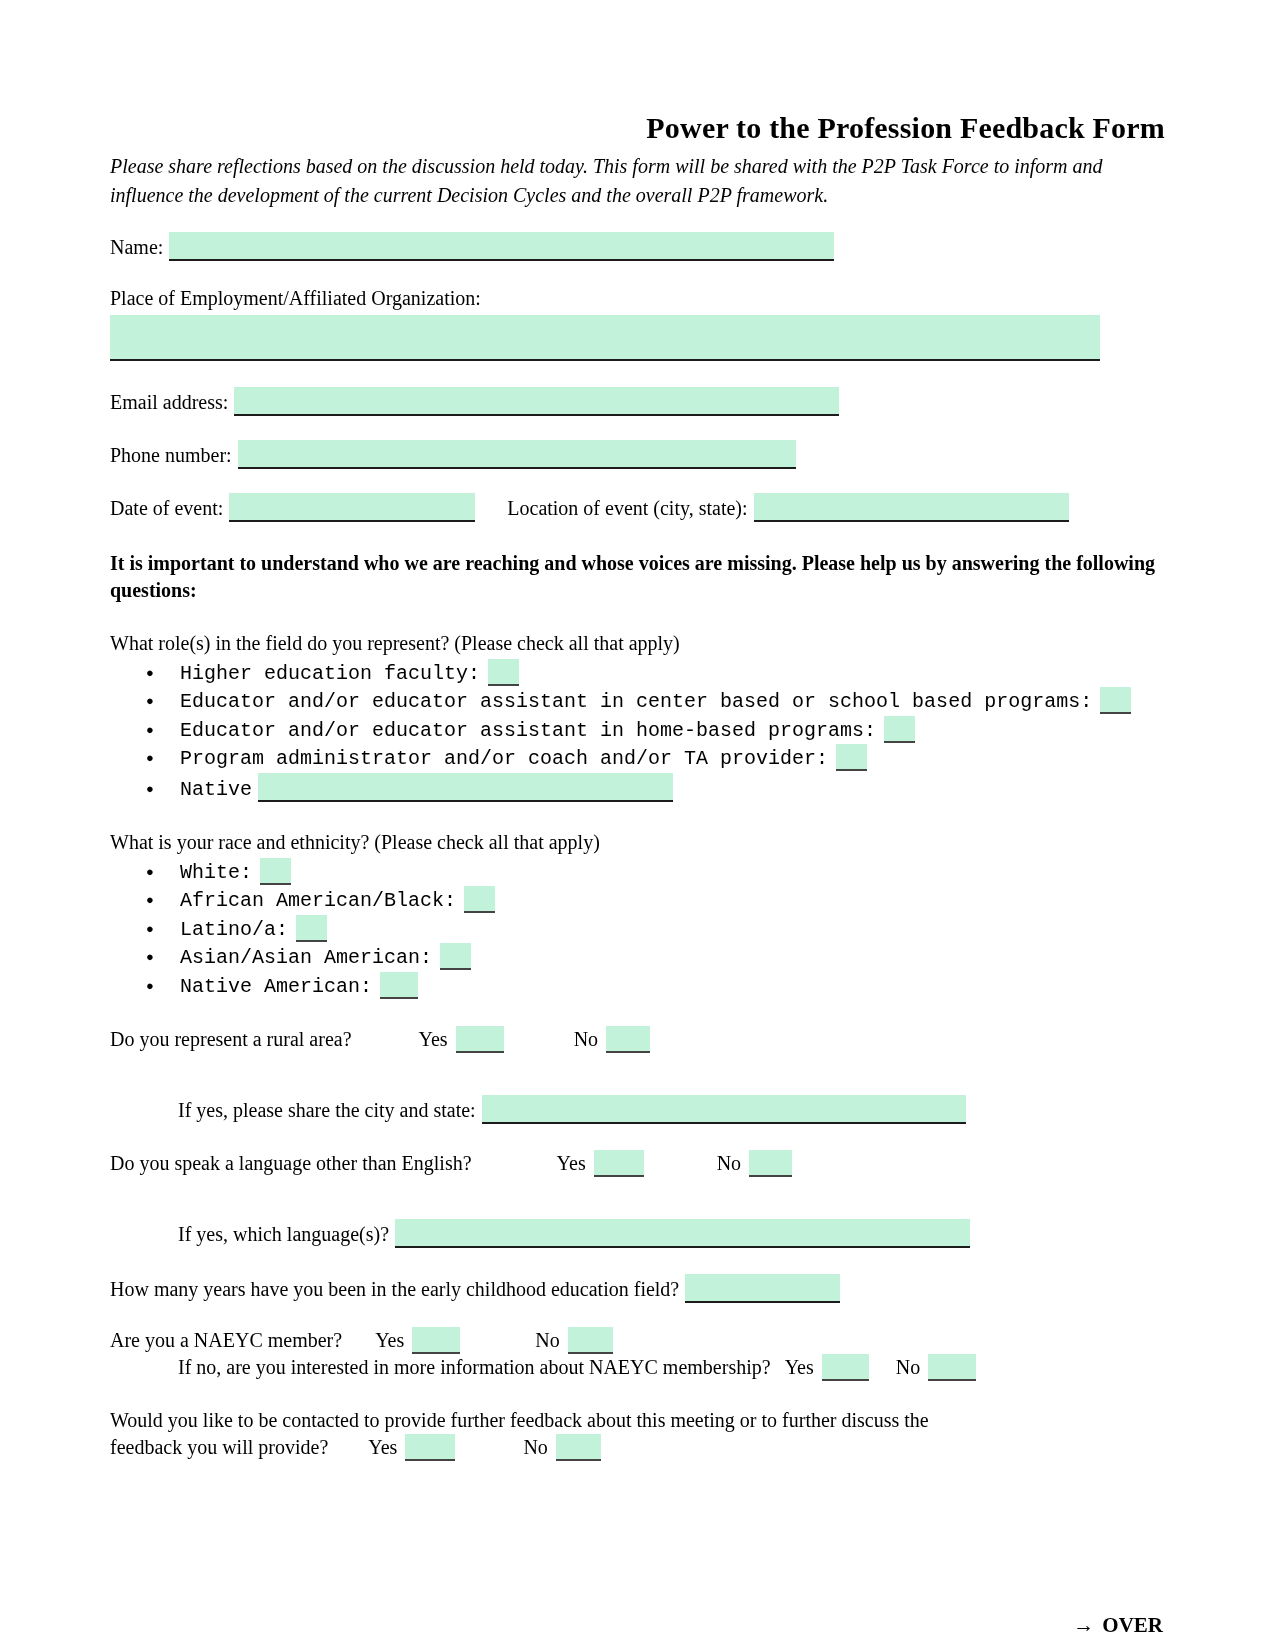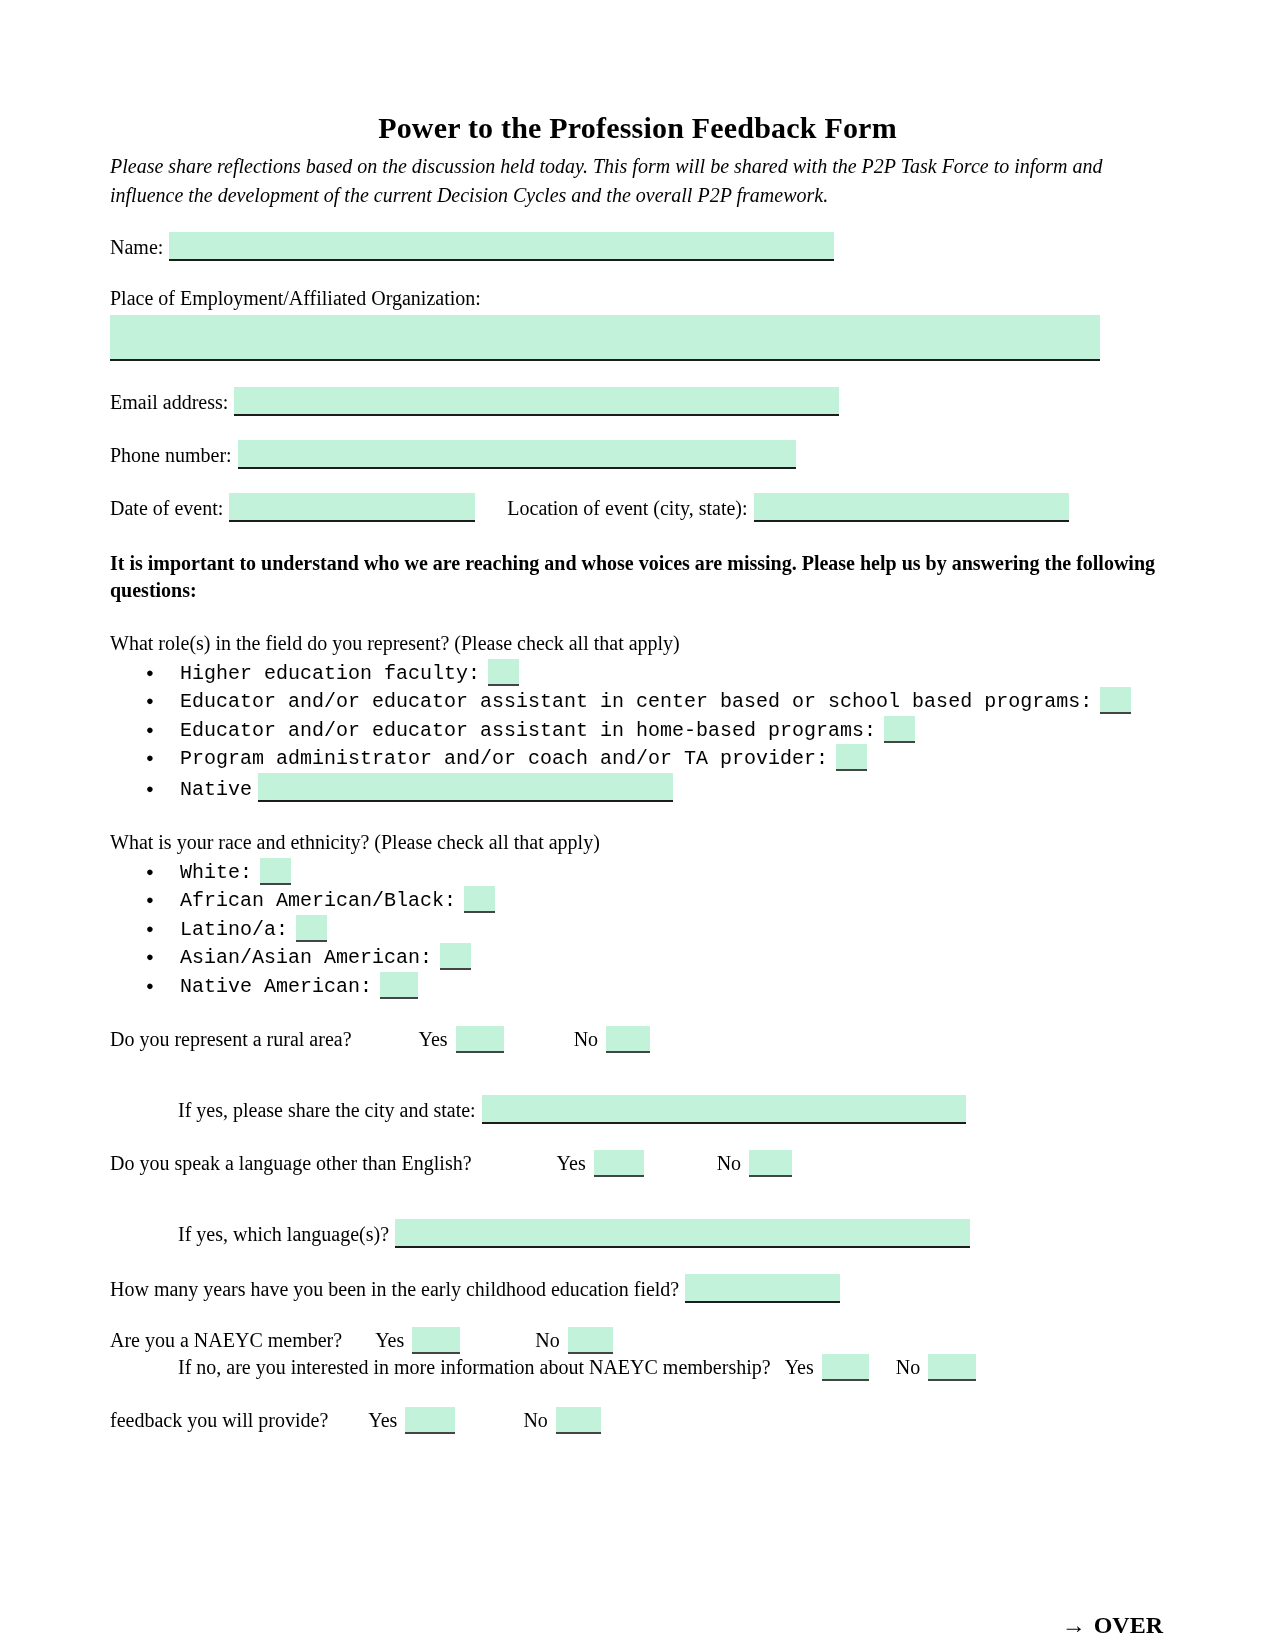"Power to the Profession Feedback" .doc-title { text-align: center -> right }
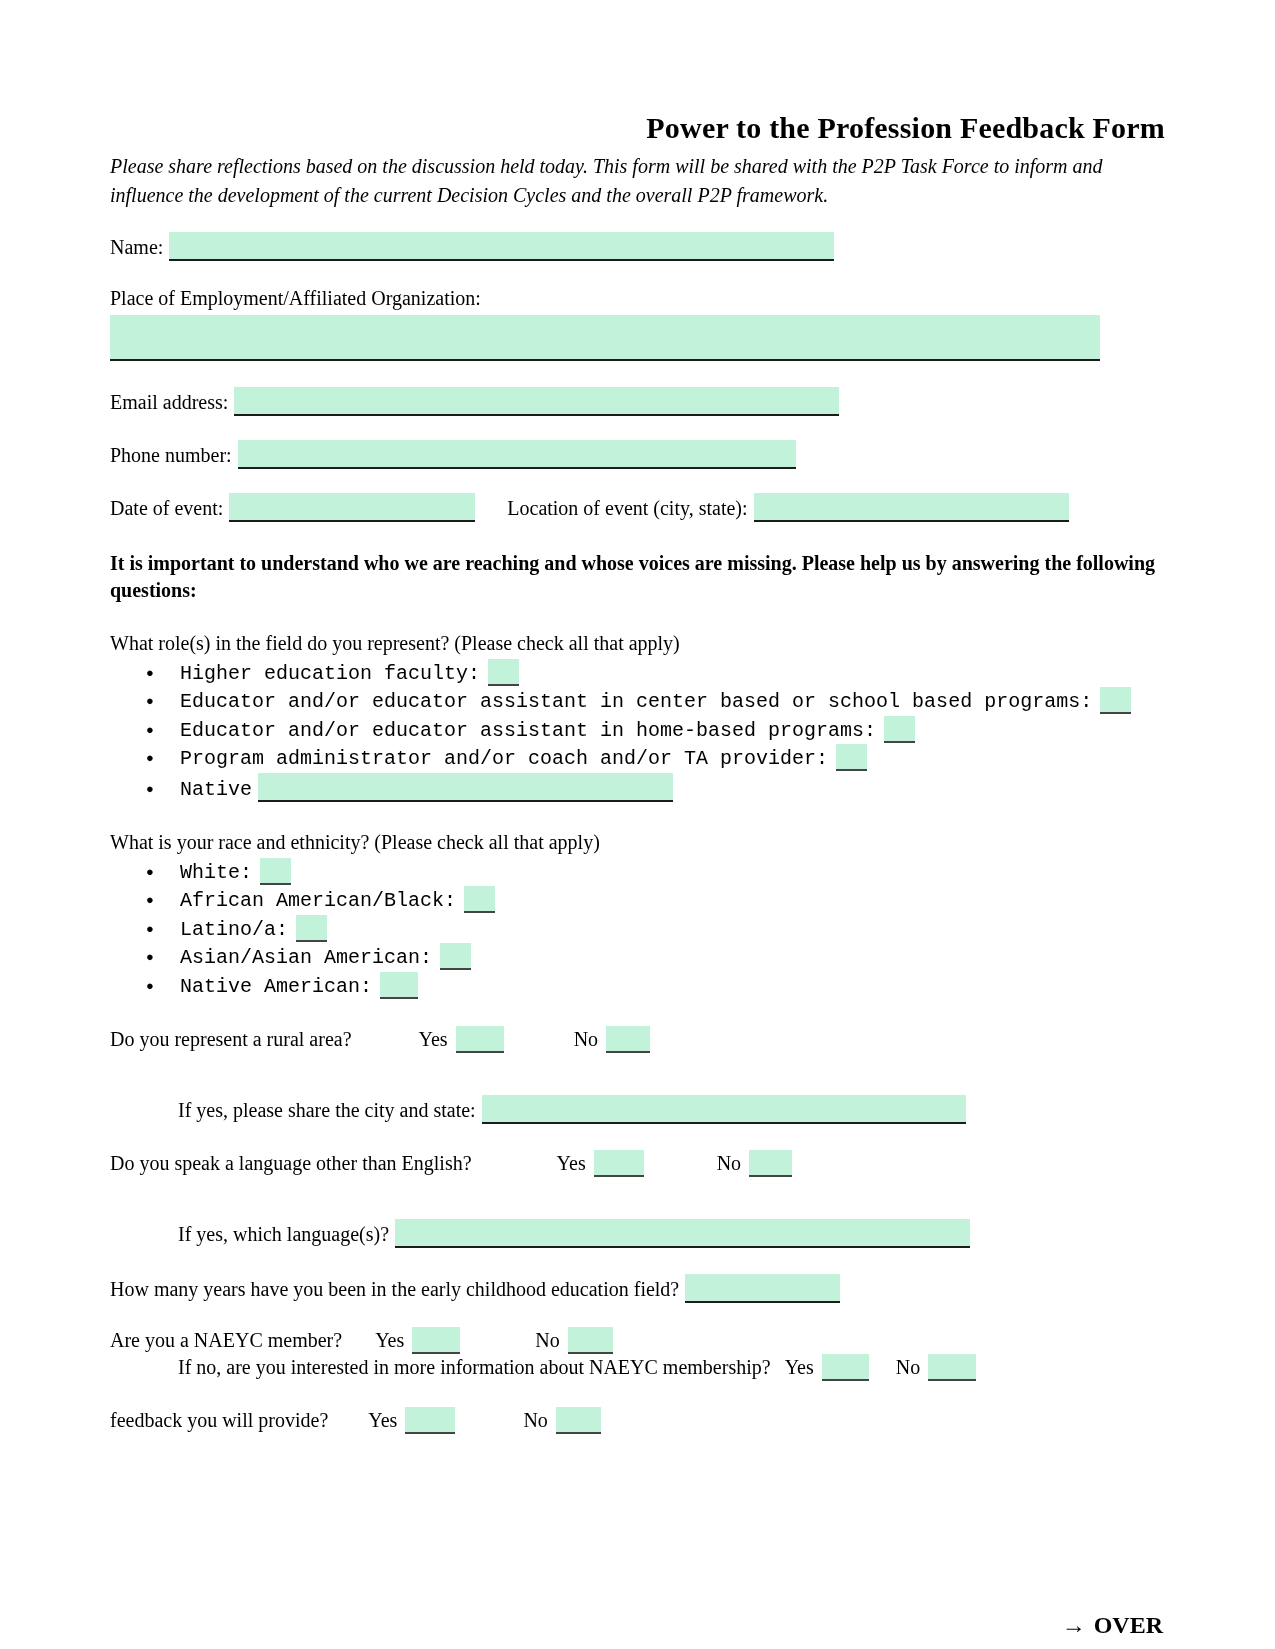"Would you like to be" div.contact-line { html: none -> <div>Would you like to be contacted to provide further feedback about this meeting or to further discuss the</div> }
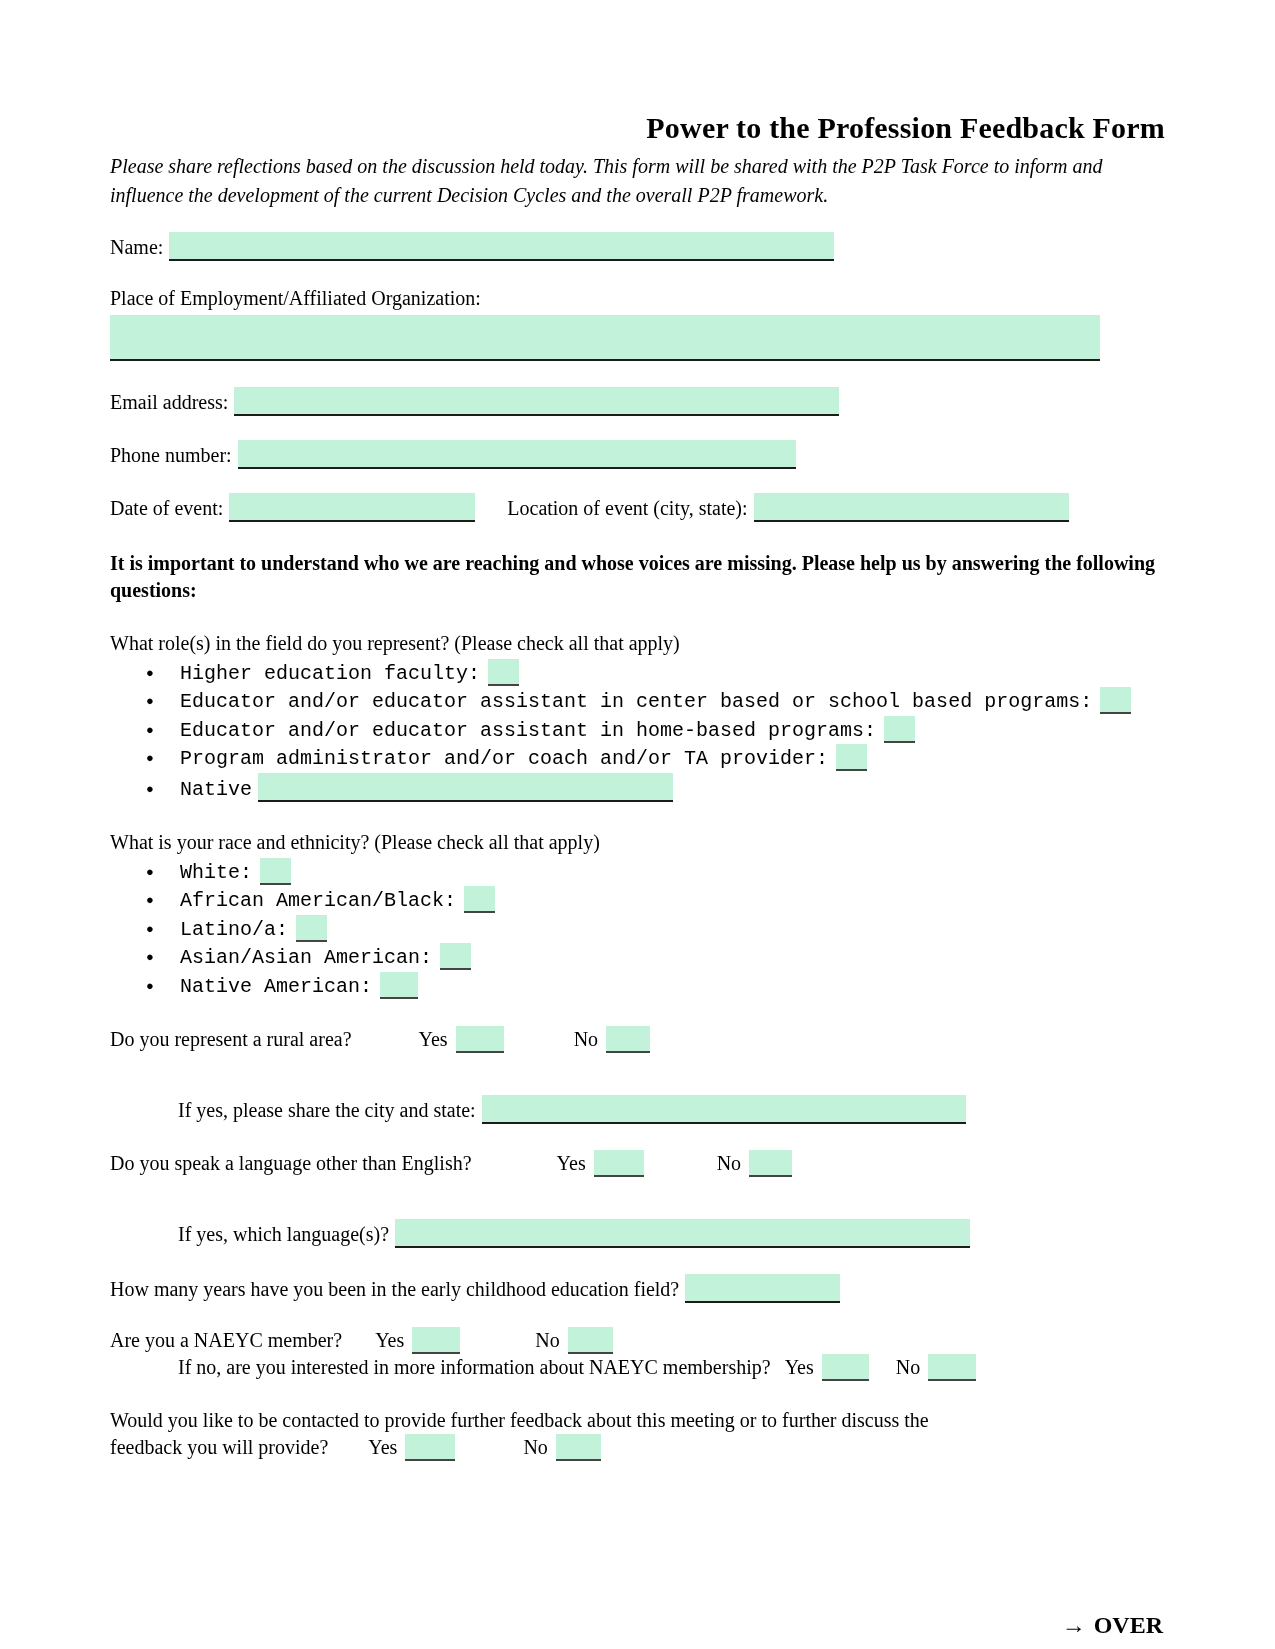"→ OVER" .over { font-size: 24px -> 21px }
